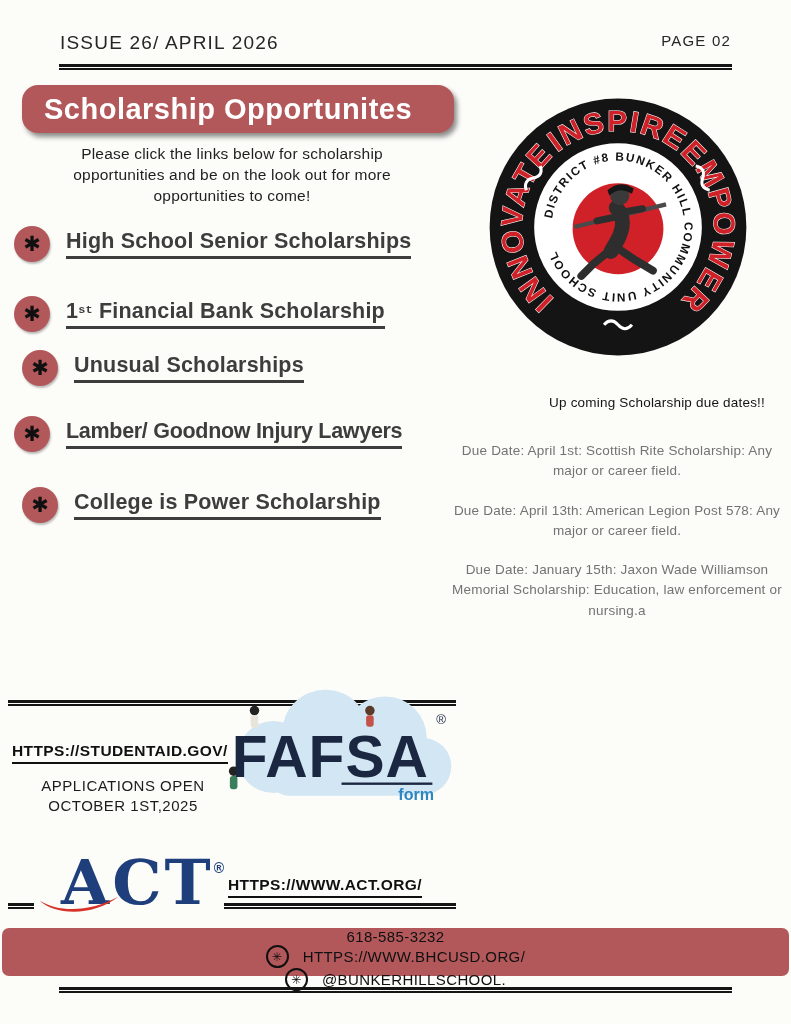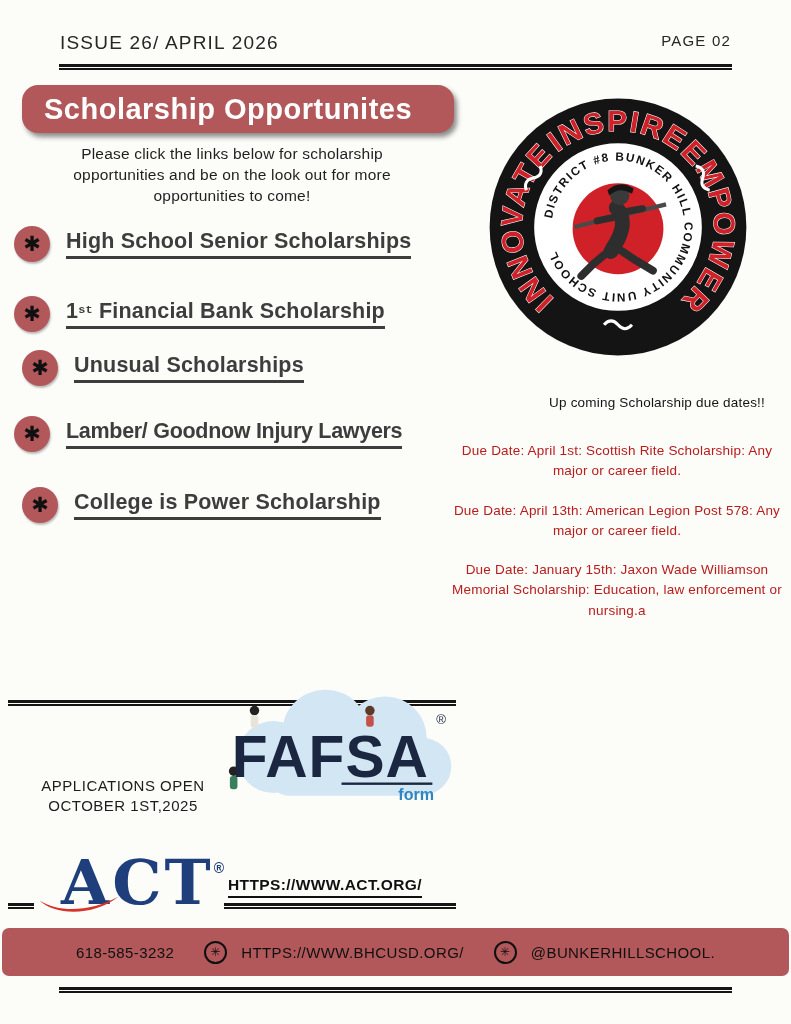"Due Date: April 1st: Scottish" .due-entries p { color: #b91c1c -> #737373 }
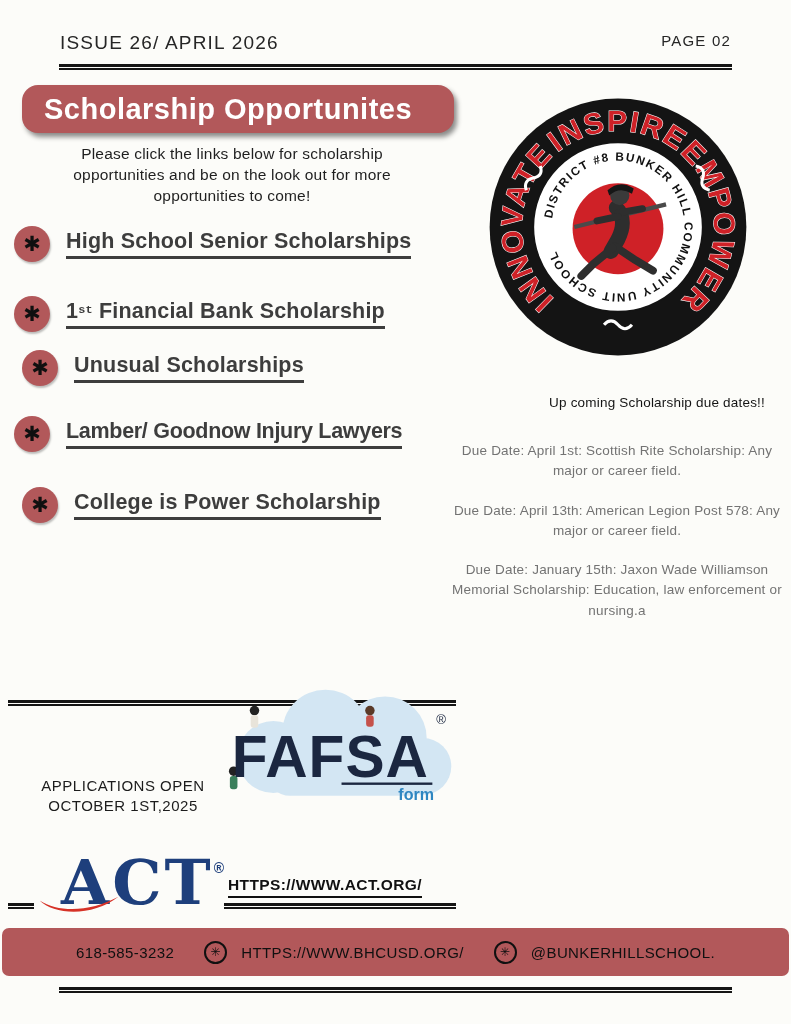"HTTPS://STUDENTAID.GOV/" a.studentaid-link { html: none -> <a>HTTPS://STUDENTAID.GOV/</a> }
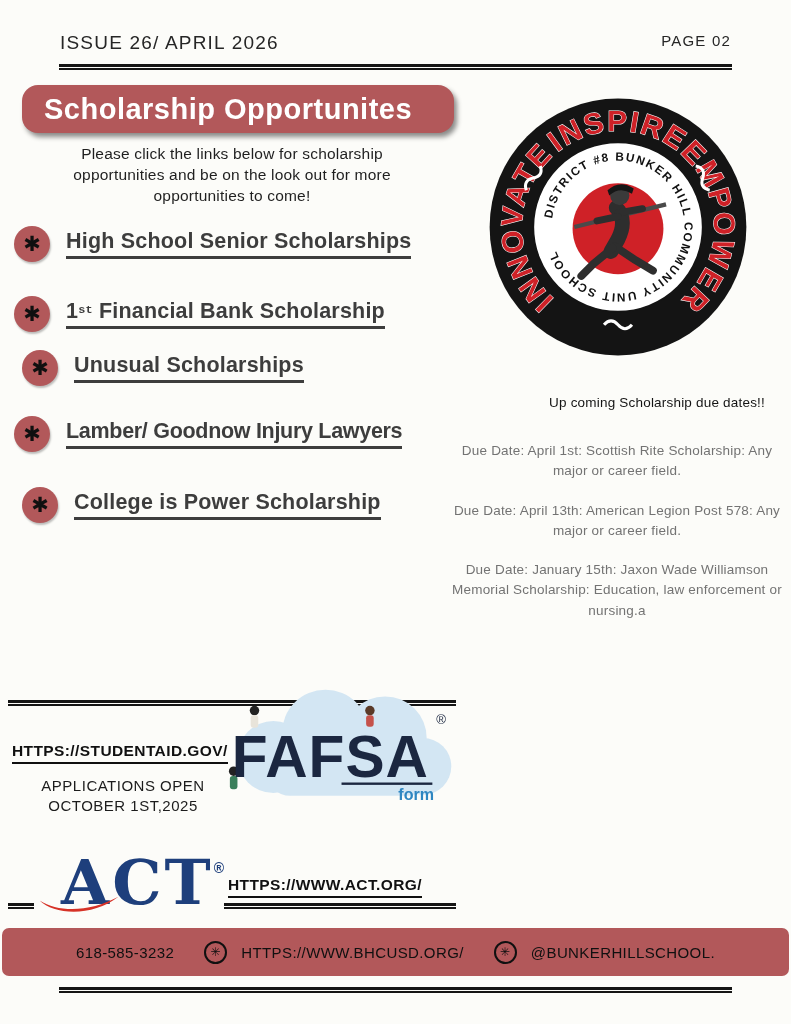"618-585-3232" .footer-bar { flex-direction: none -> column }
